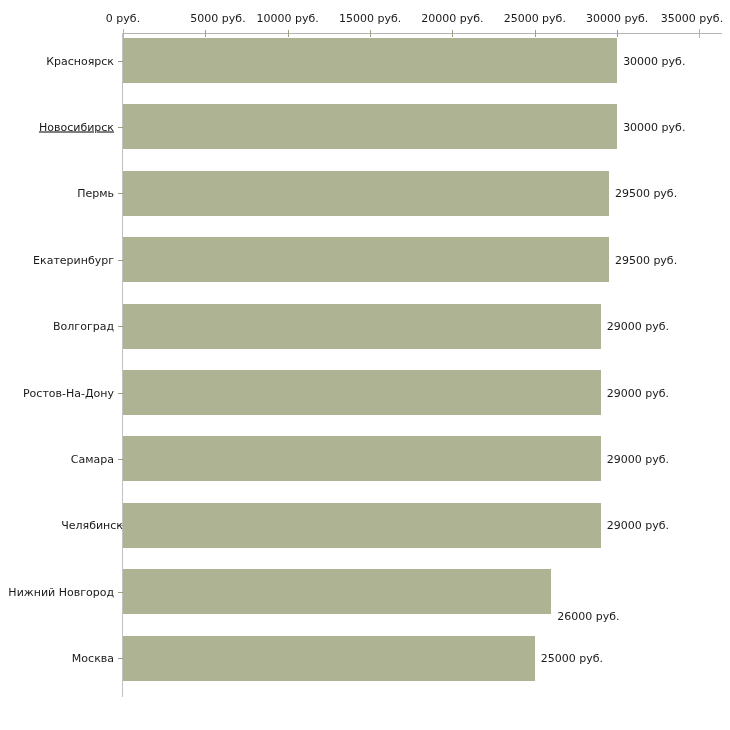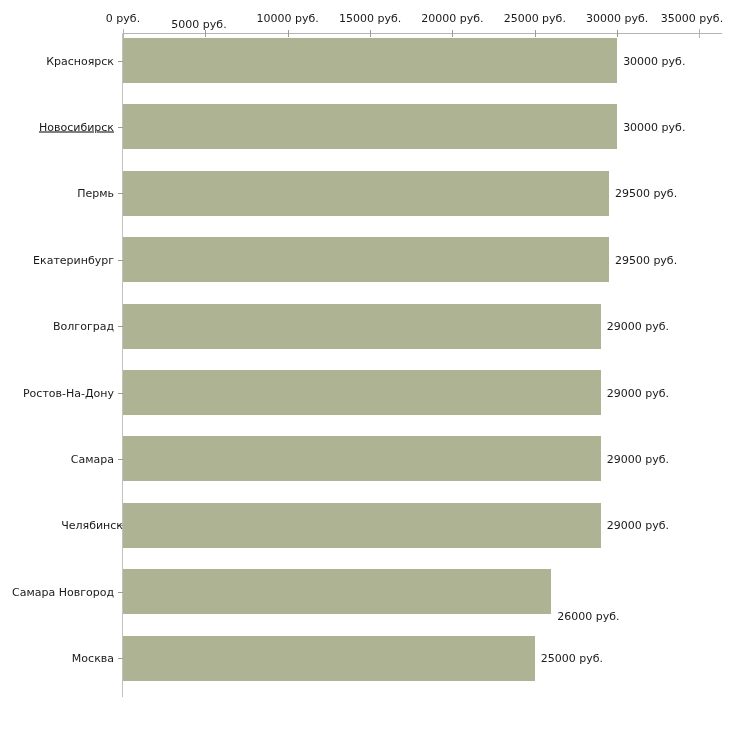"5000 руб." div.x-tick-label { left: 199px -> 218px; margin-top: 6px -> none }
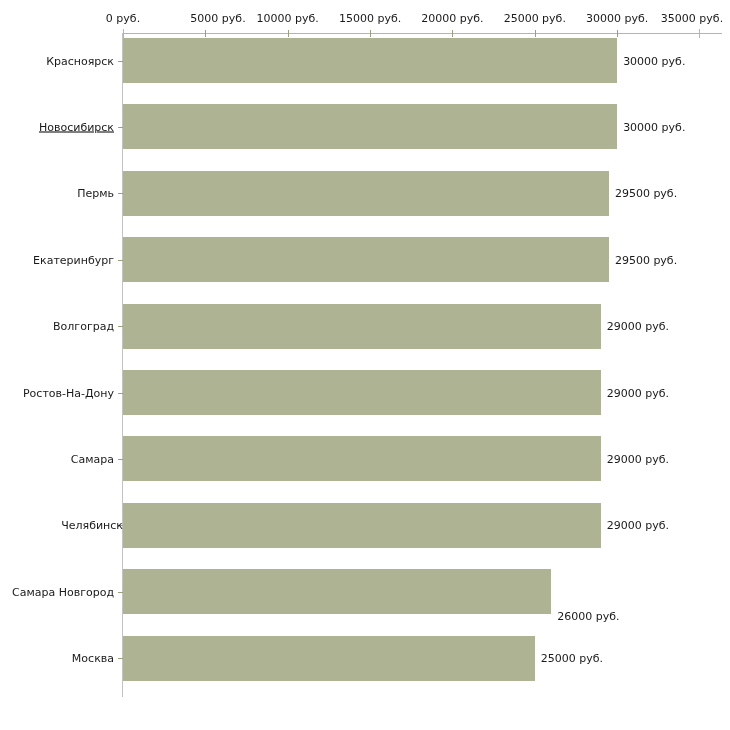"Самара Новгород" div.y-tick-label { text: Самара -> Нижний }
